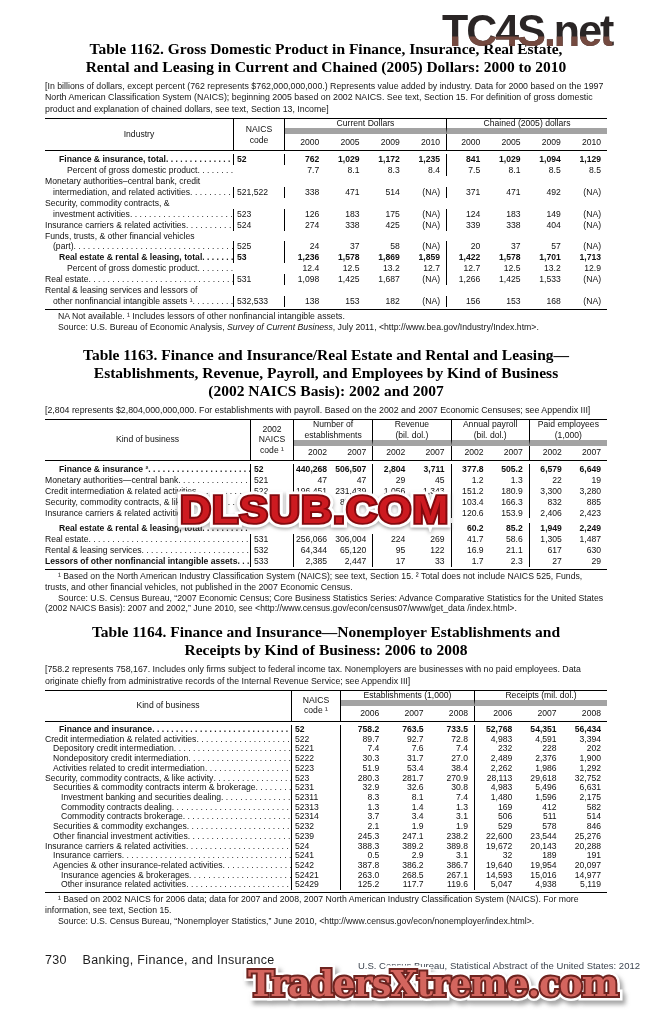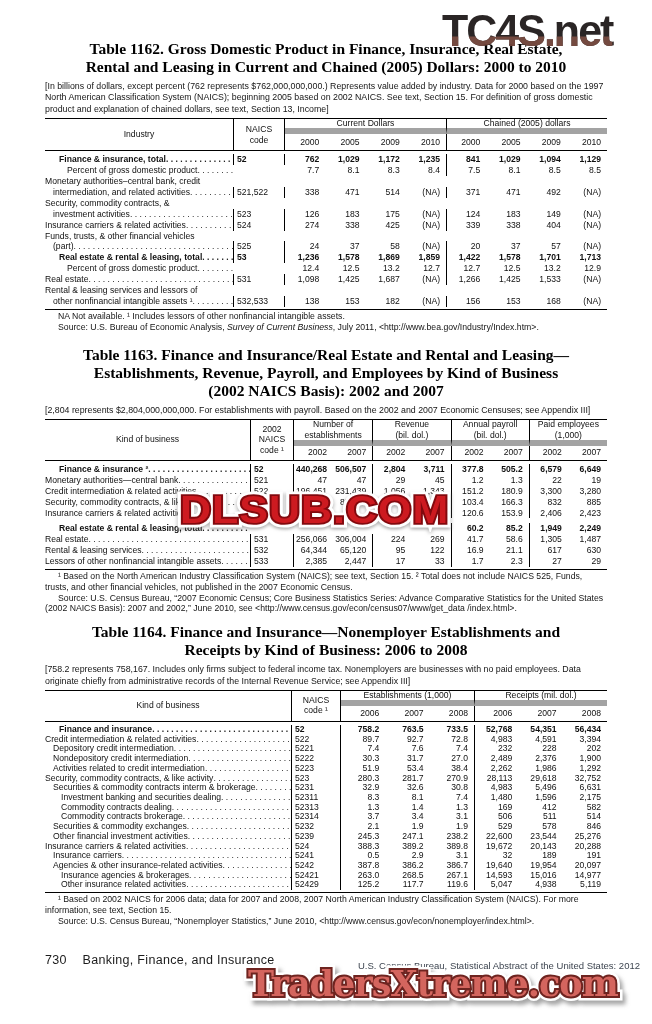"Lessors of other nonfinancial intangible" div.labline { font-weight: none -> bold }
